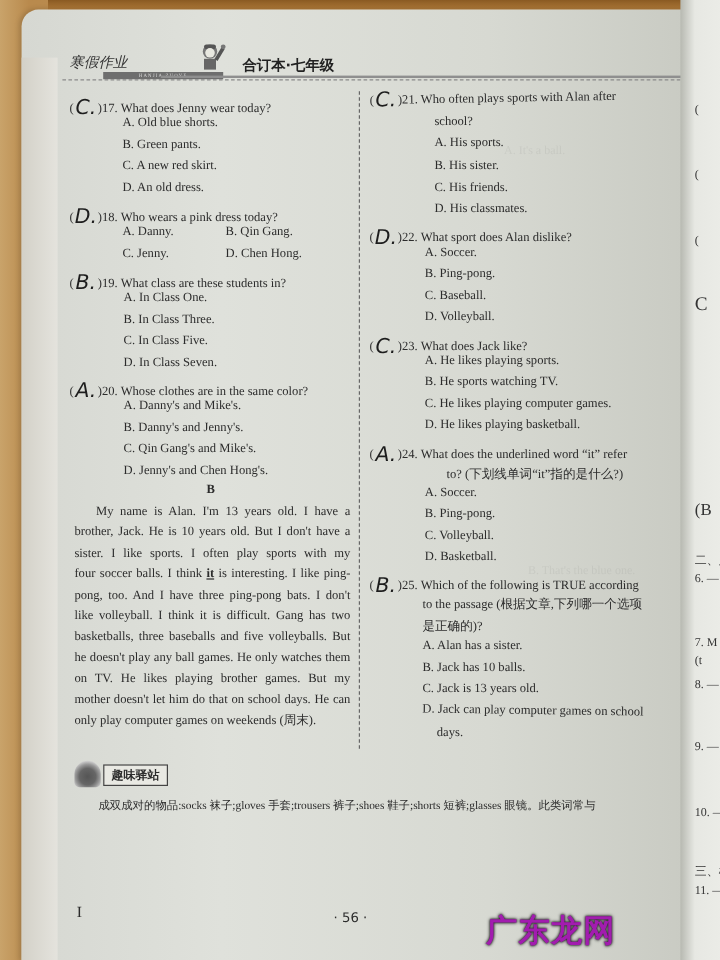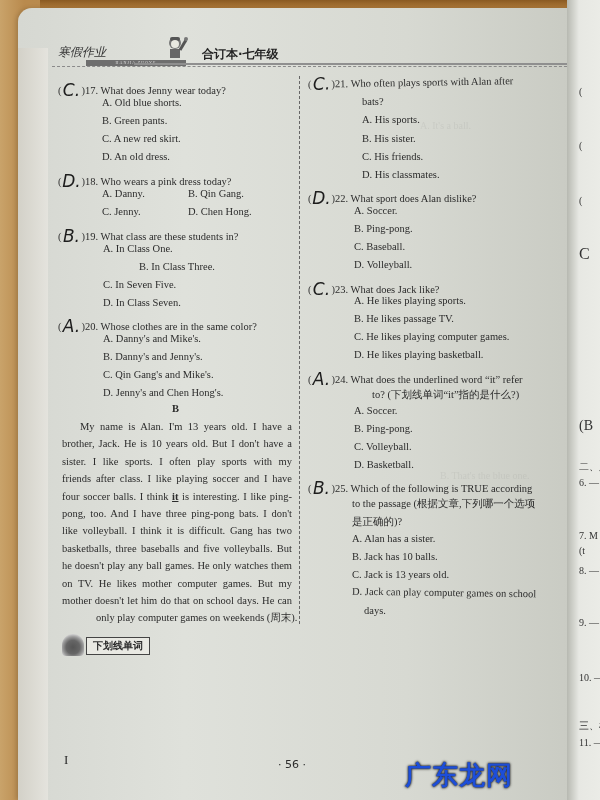"bats?" div.opt { text: bats -> school }
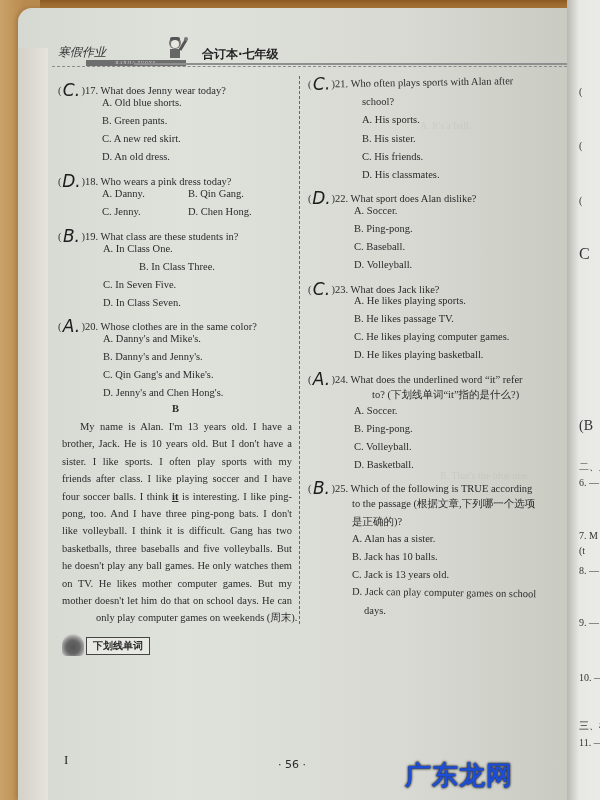"B. In Class Three." div.opt { margin-left: 36px -> none }
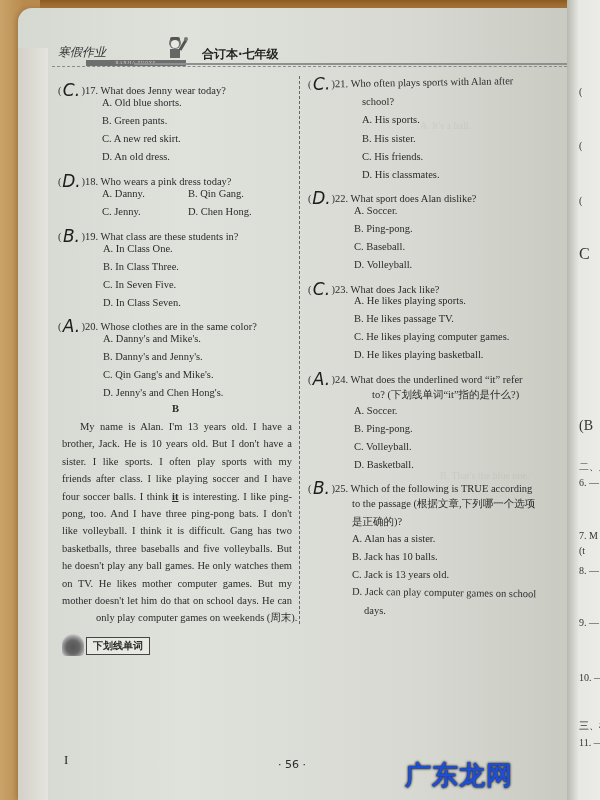"C. In Seven Five." div.opt { text: Seven -> Class }
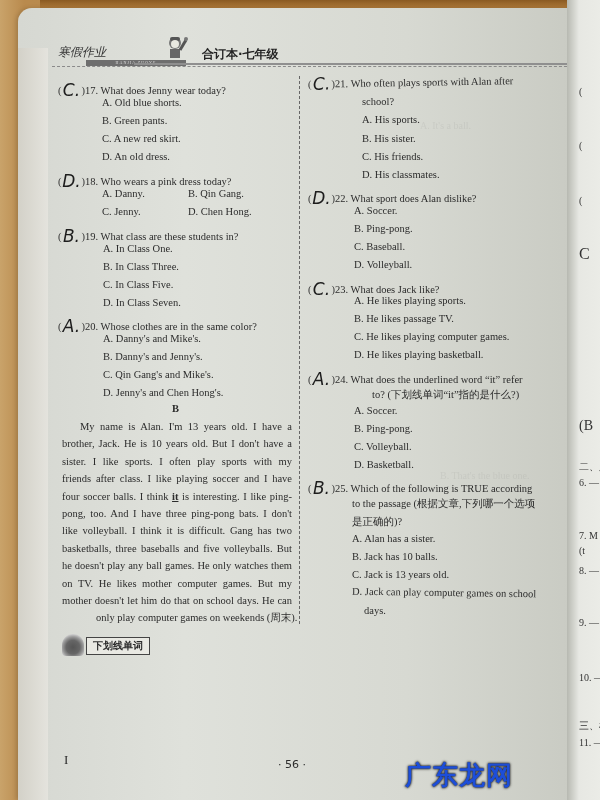"B. He likes passage TV." div.opt { text: likes passage -> sports watching }
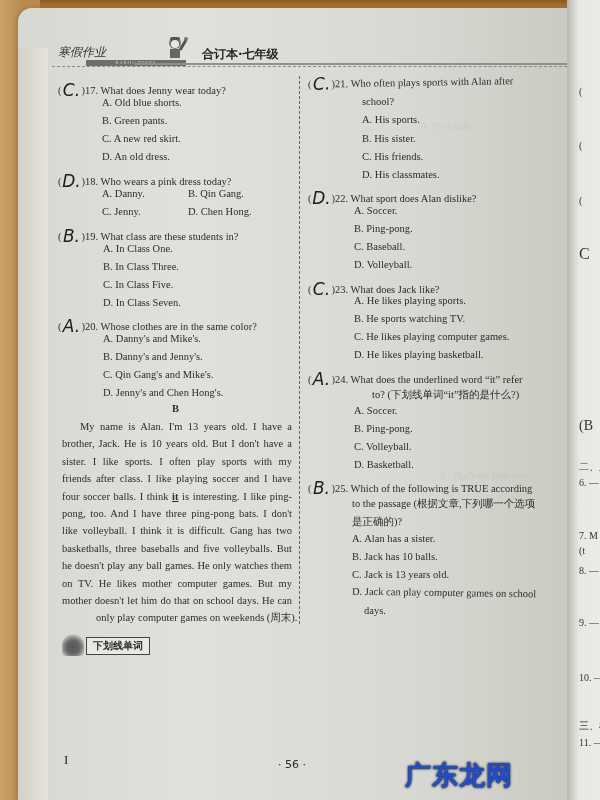"friends after class. I like" span.ln { html: <span>friends after class. I like playing soccer and I have</span> -> none }
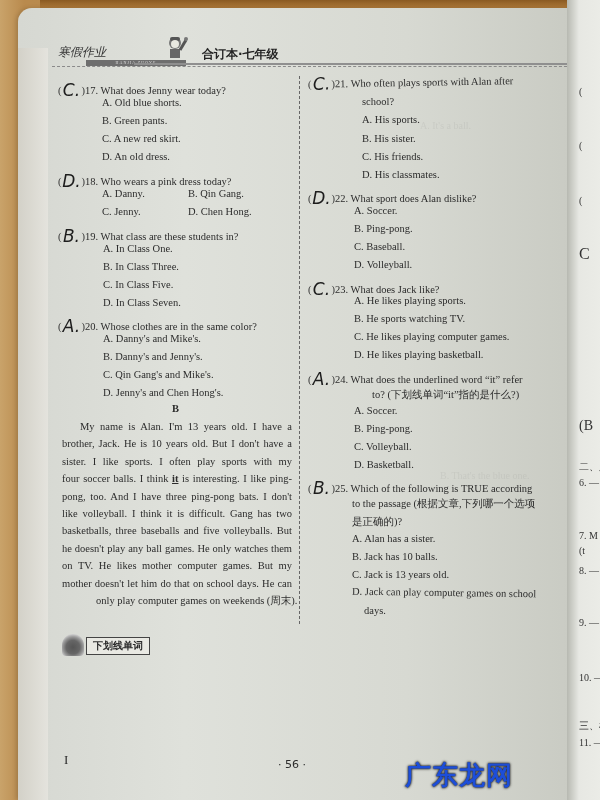"on TV. He likes mother" span.ln { text: mother computer -> playing brother }
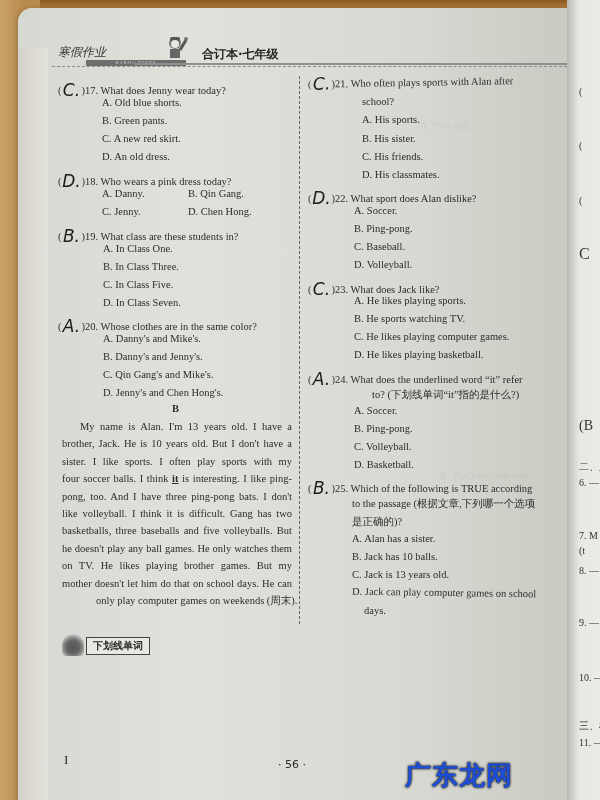"only play computer games on" .passage .ln.last { margin-left: 34px -> none }
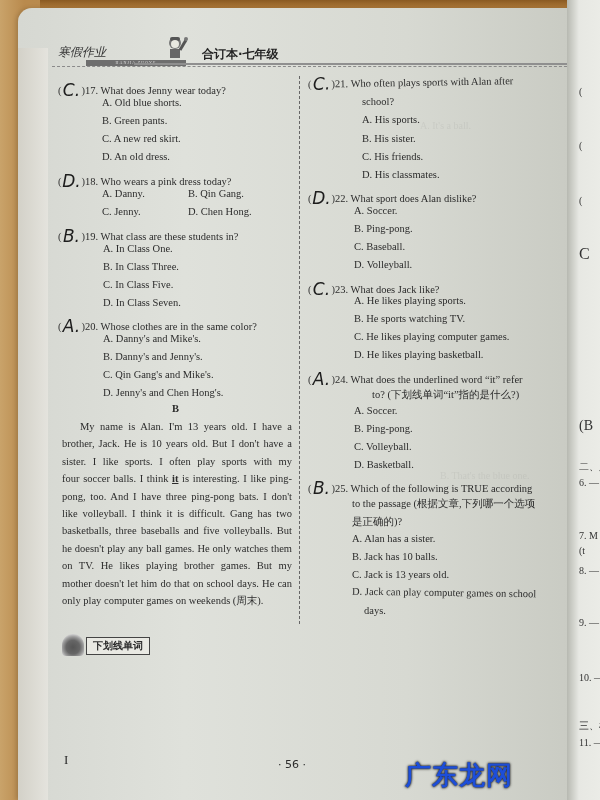"下划线单词" span.fun-label { text: 下划线单词 -> 趣味驿站 }
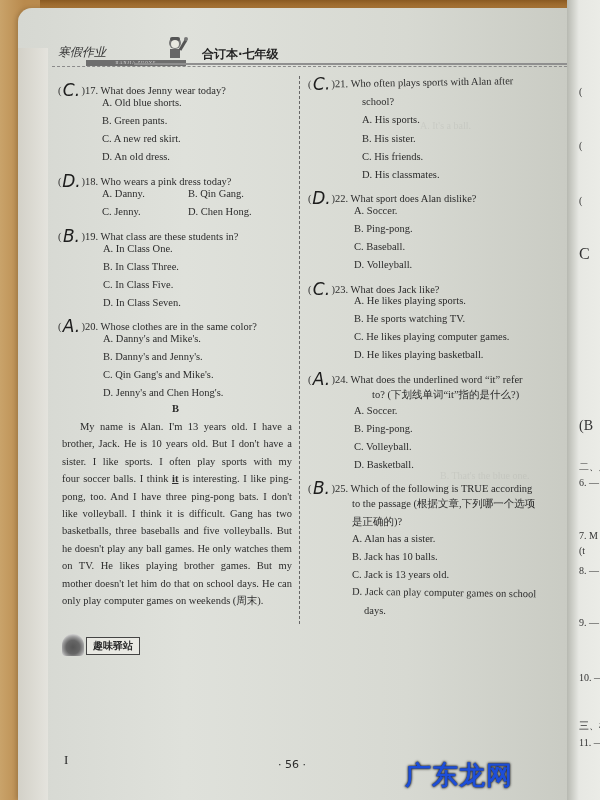"成双成对的物品:socks 袜子;gloves 手套;trousers" span.ln { html: none -> <span>成双成对的物品:socks 袜子;gloves 手套;trousers 裤子;shoes 鞋子;shorts 短裤;glasses 眼镜。此类词常与</span> }
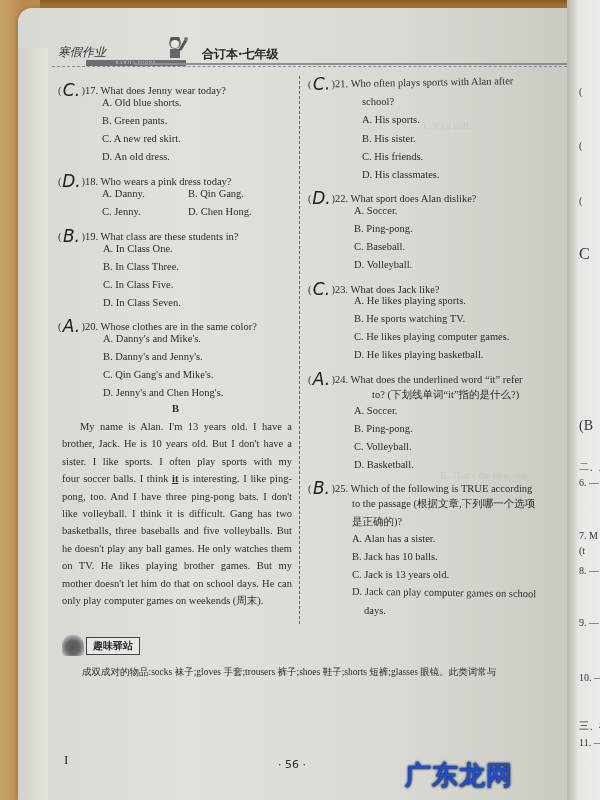"广东龙网" .watermark { color: #1d4ed8 -> #a21caf }
